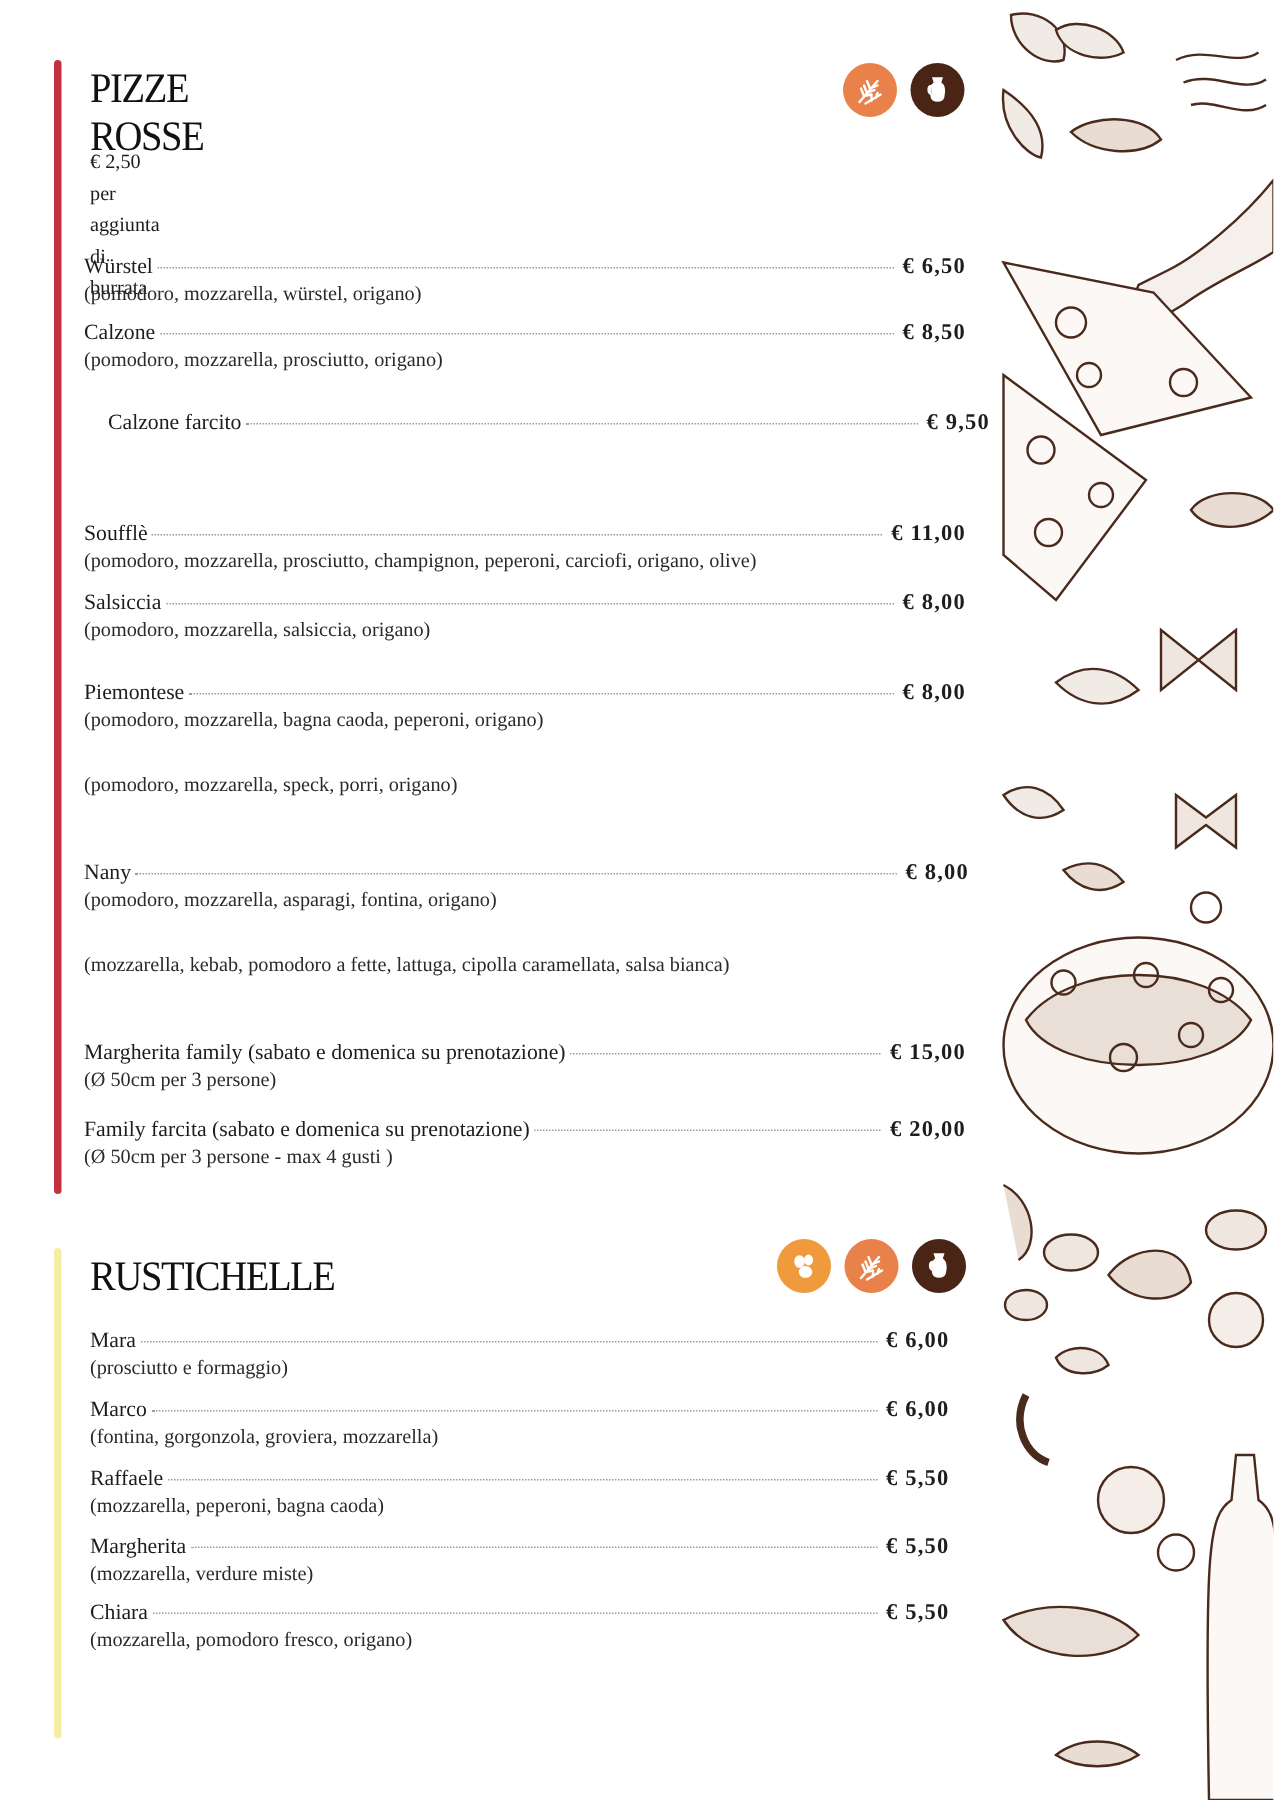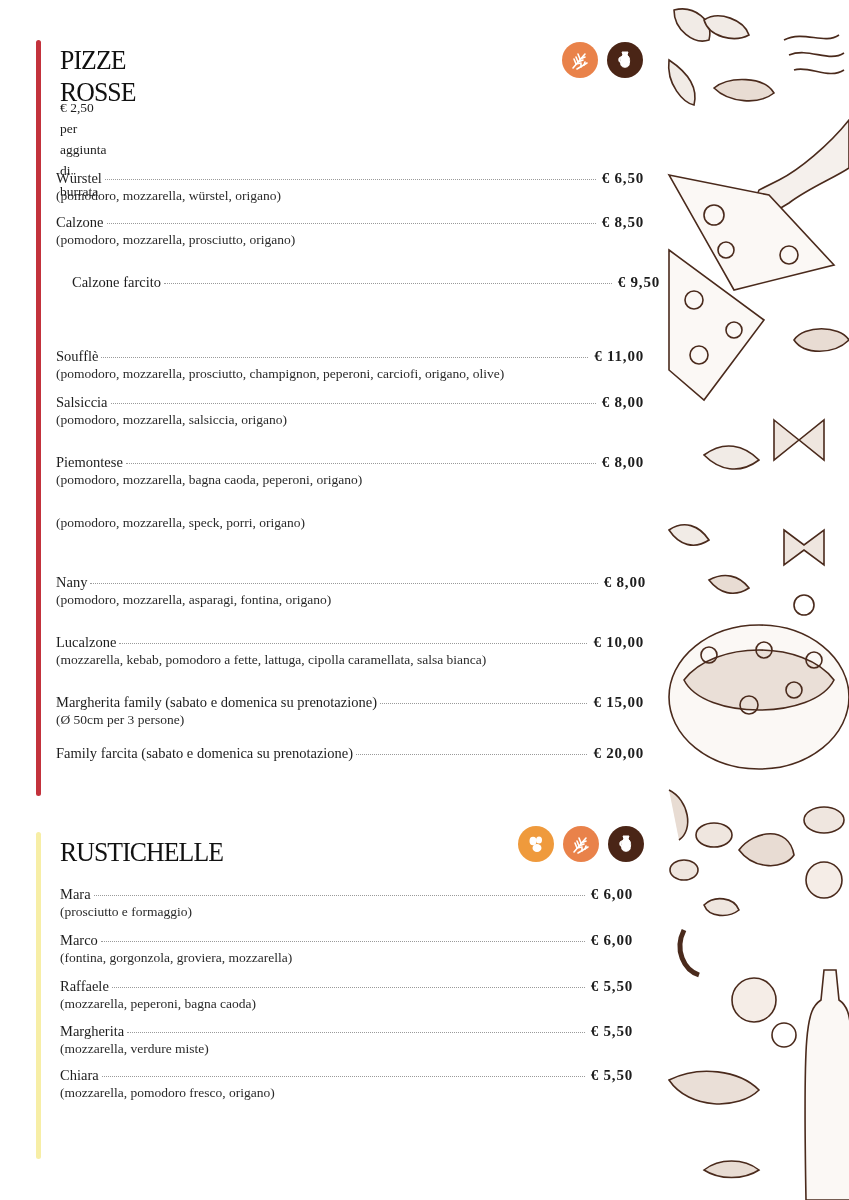"Lucalzone" div.item-row { html: <div> <span>Lucalzone</span> <span></span> <span>€ 10,00</span> </div> -> none }
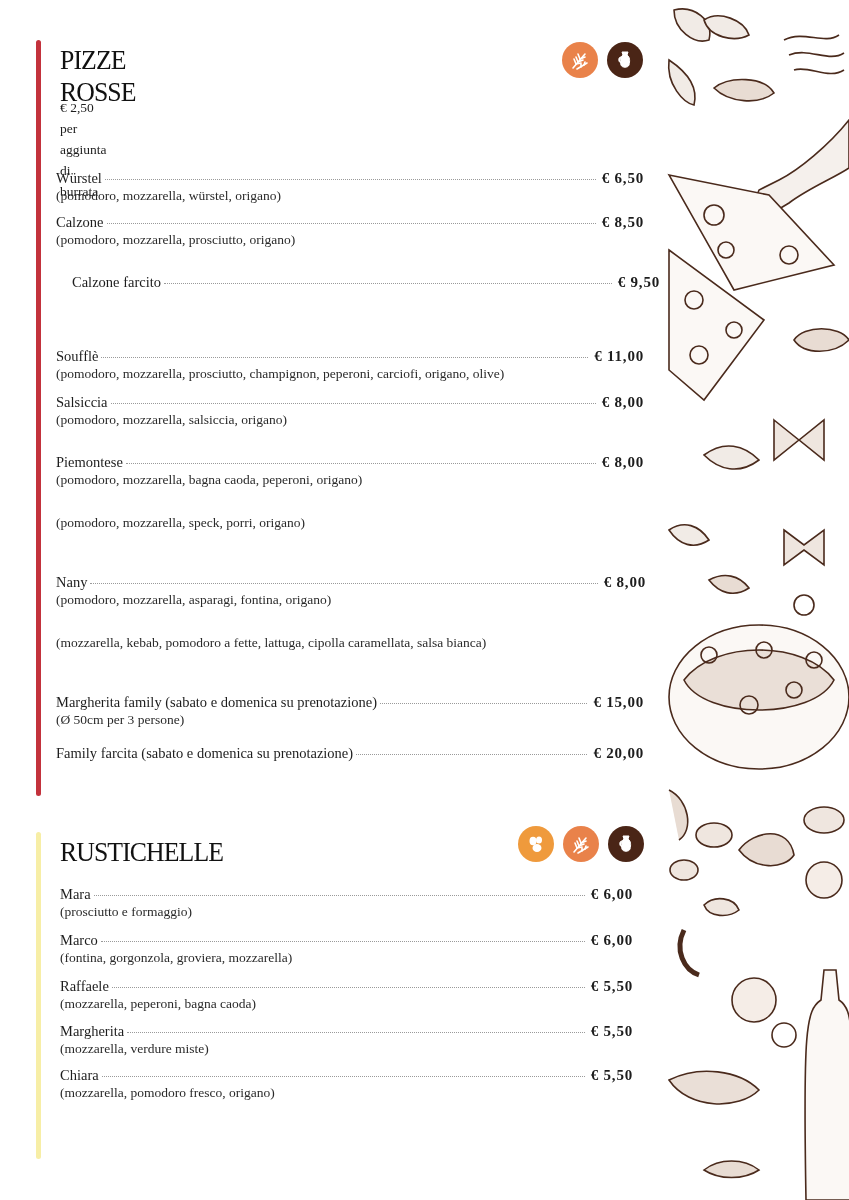"(Ø 50cm per 3 persone" div.item-desc { html: none -> <div>(Ø 50cm per 3 persone - max 4 gusti )</div> }
